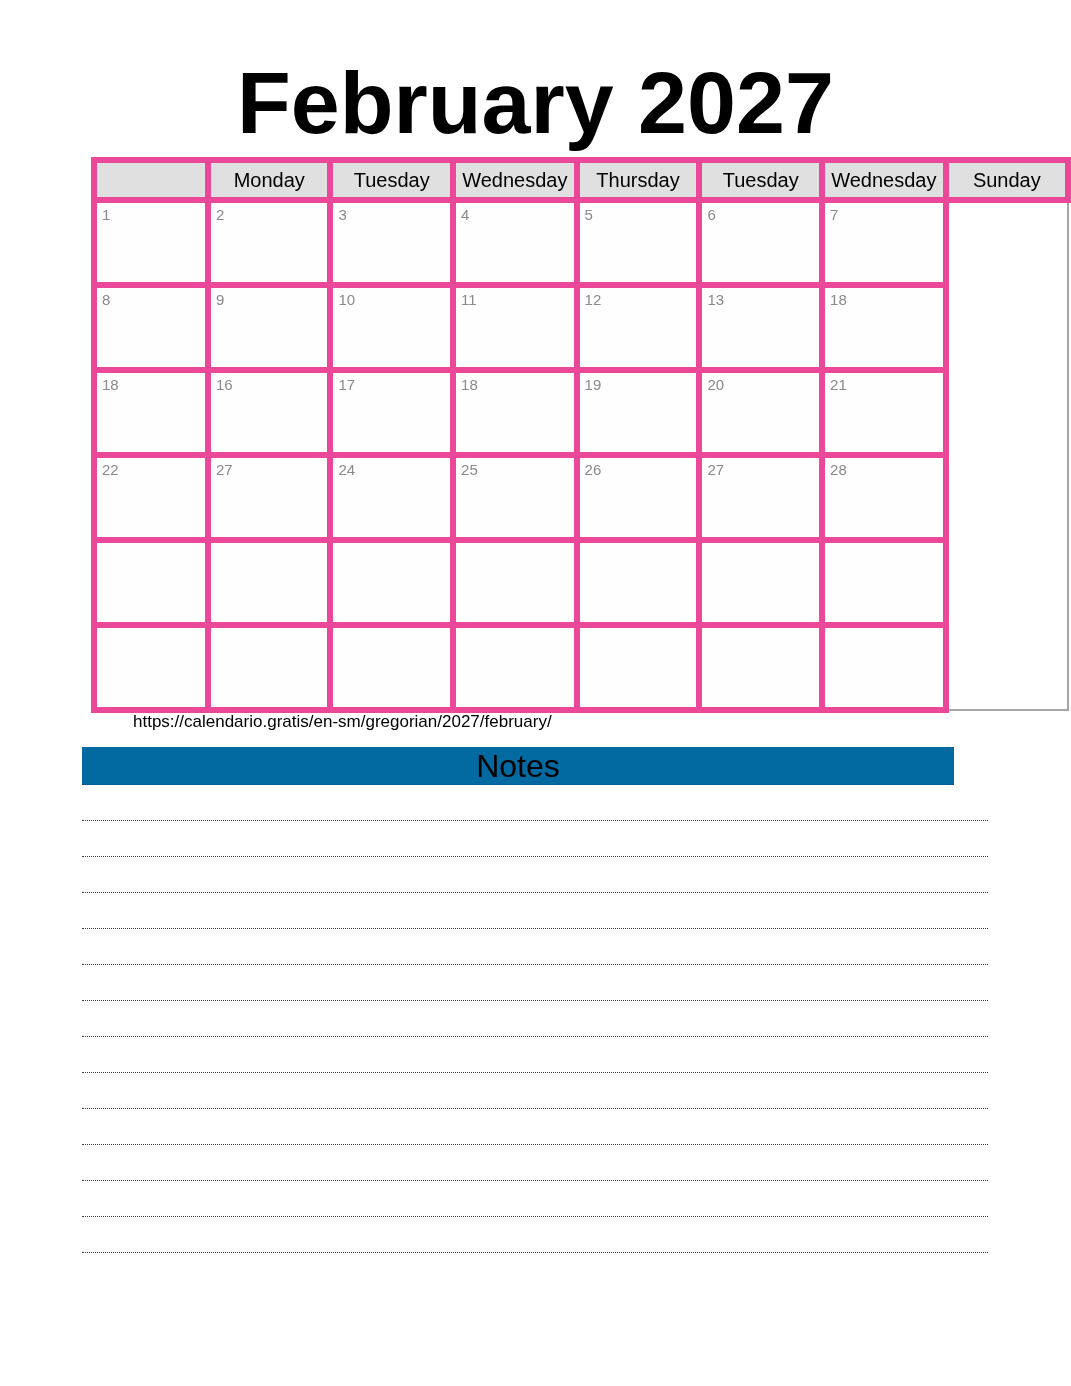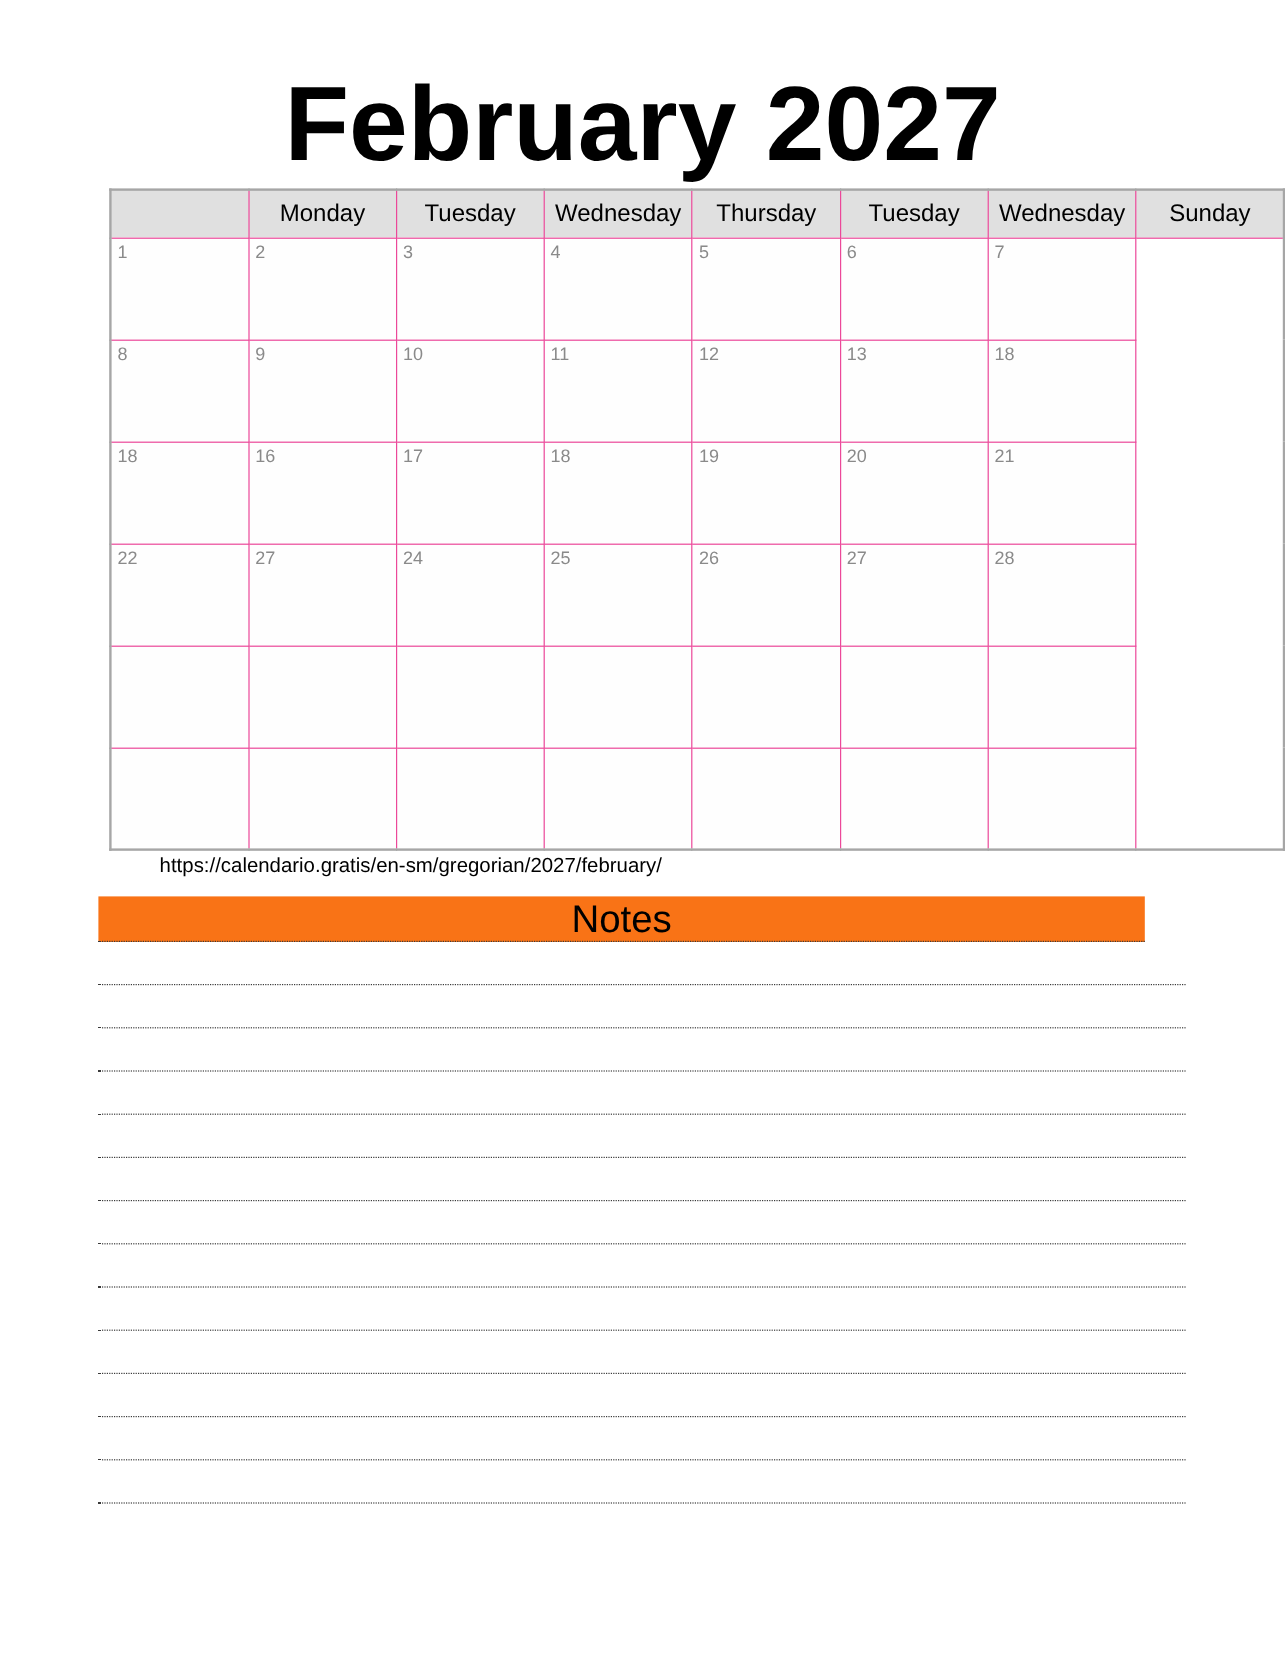"Monday" .cal-table th, .cal-table td { border: 1px solid #ec4899 -> 6px solid #ec4899 }
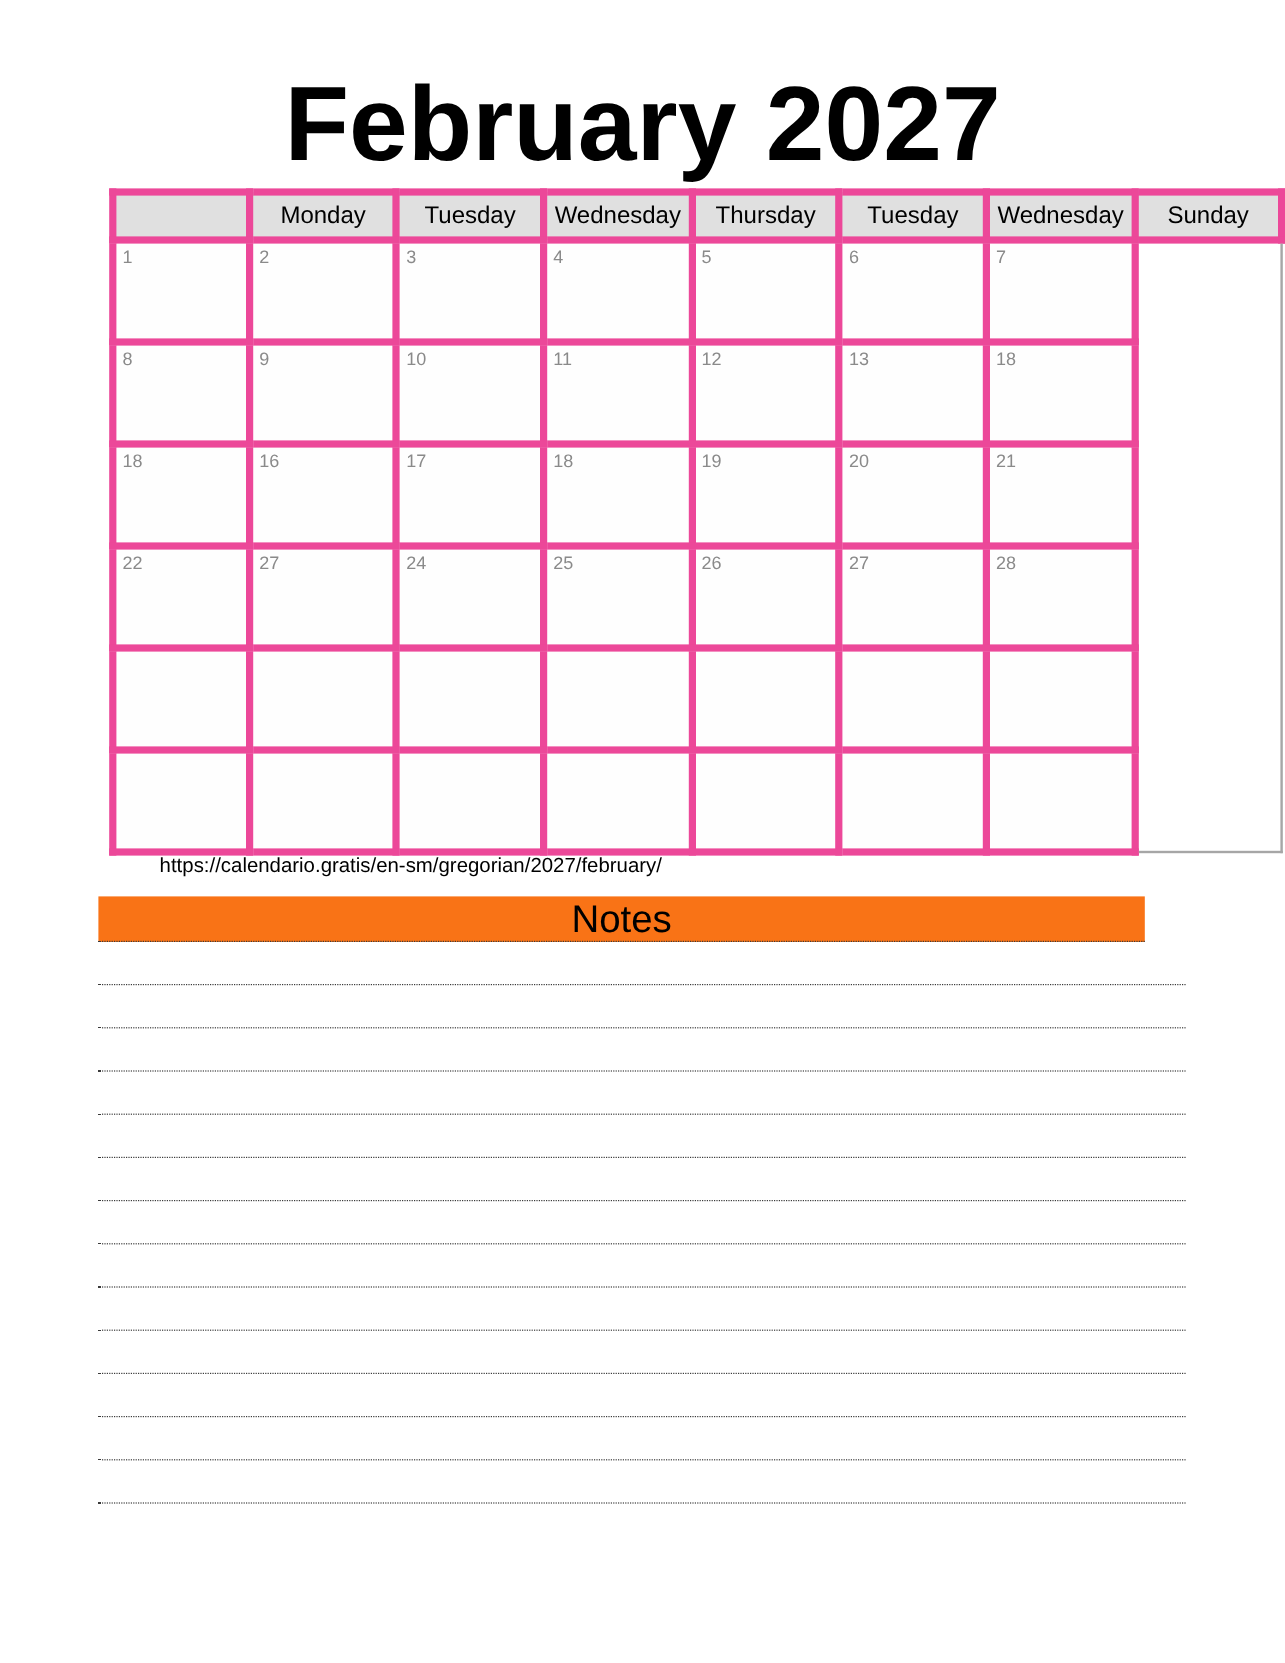"Notes" .notes-bar { background: #f97316 -> #0369a1 }
